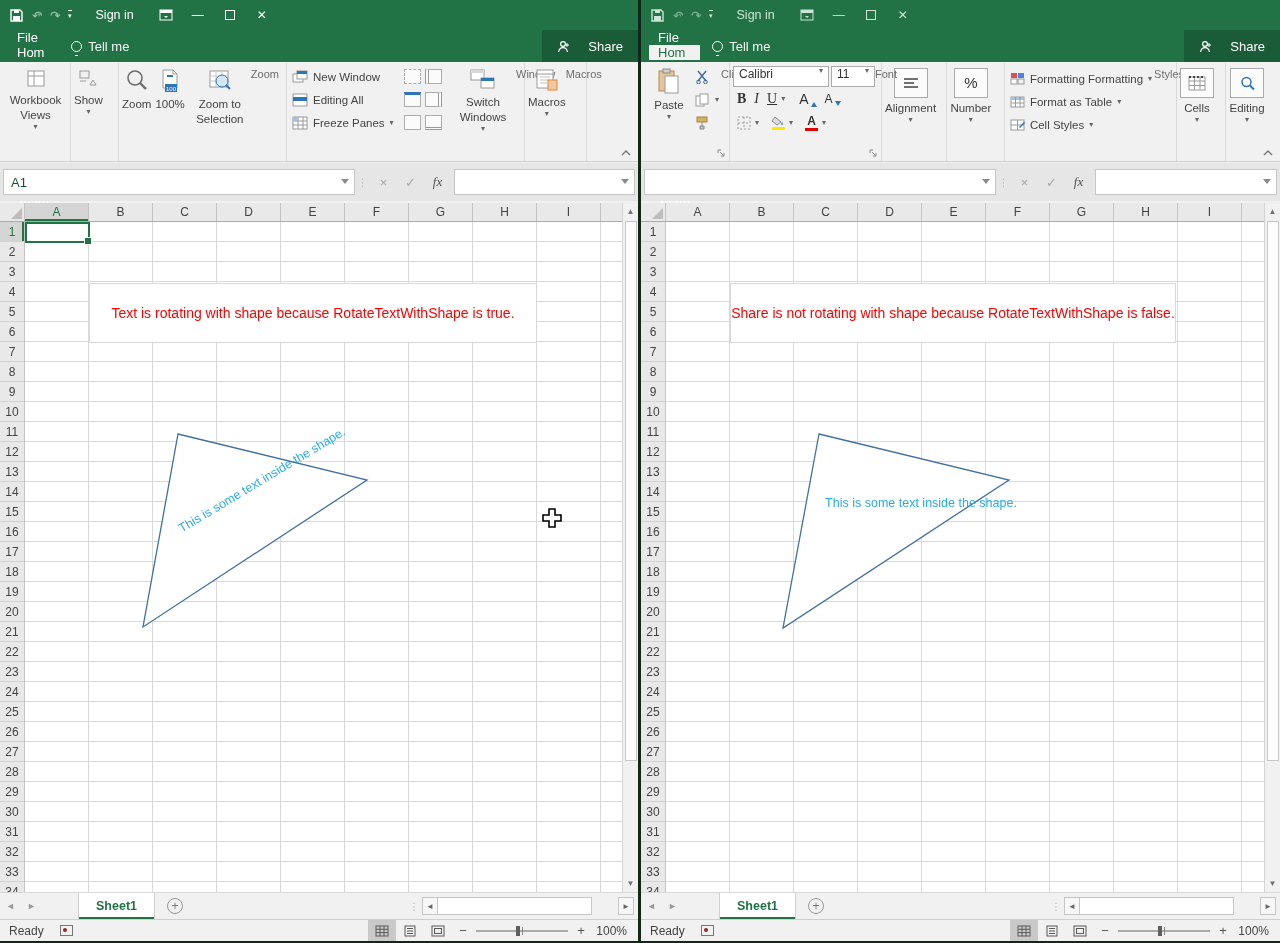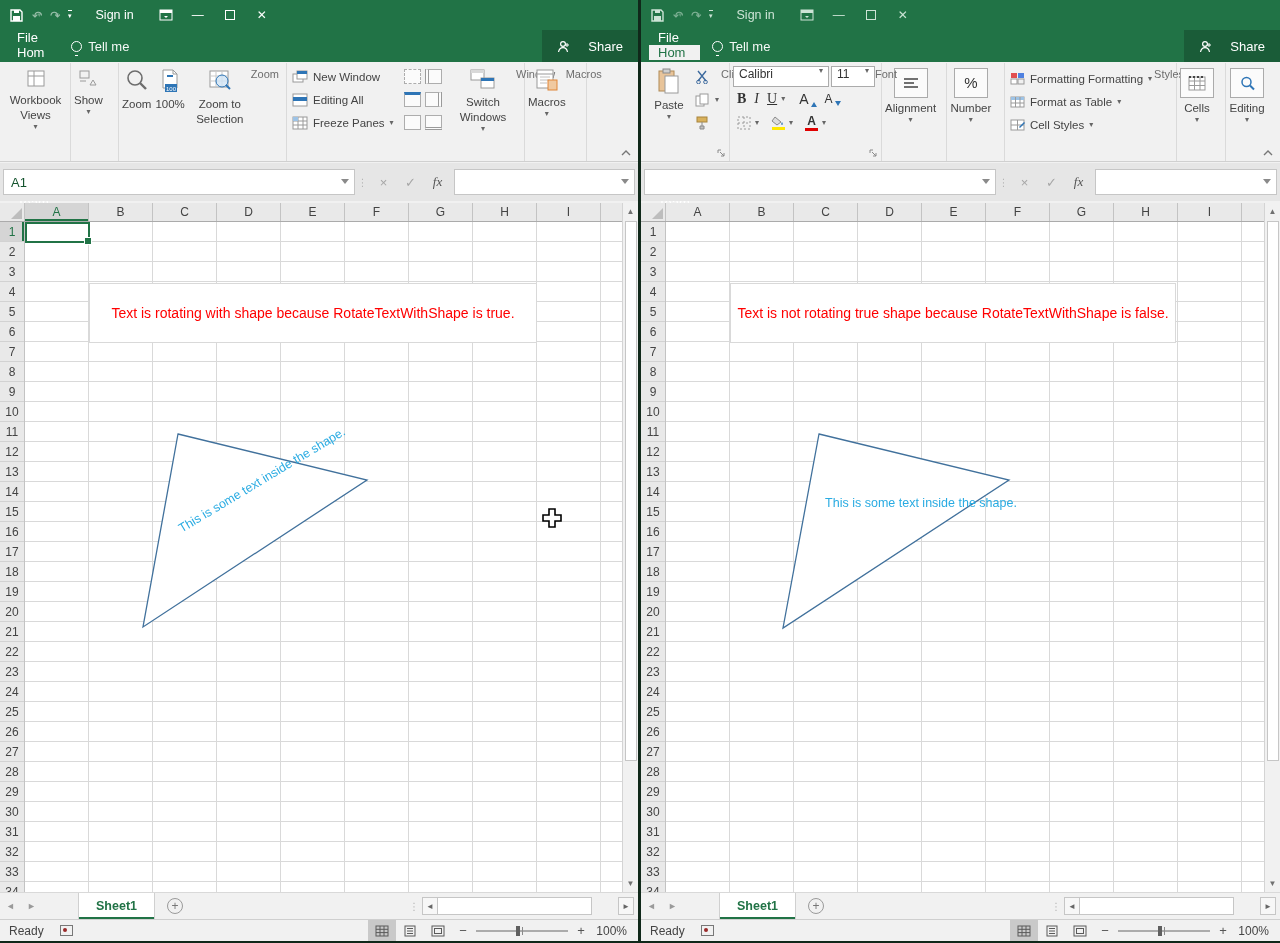"Text is not rotating true" div.merge { text: Text is not rotating true -> Share is not rotating with }
